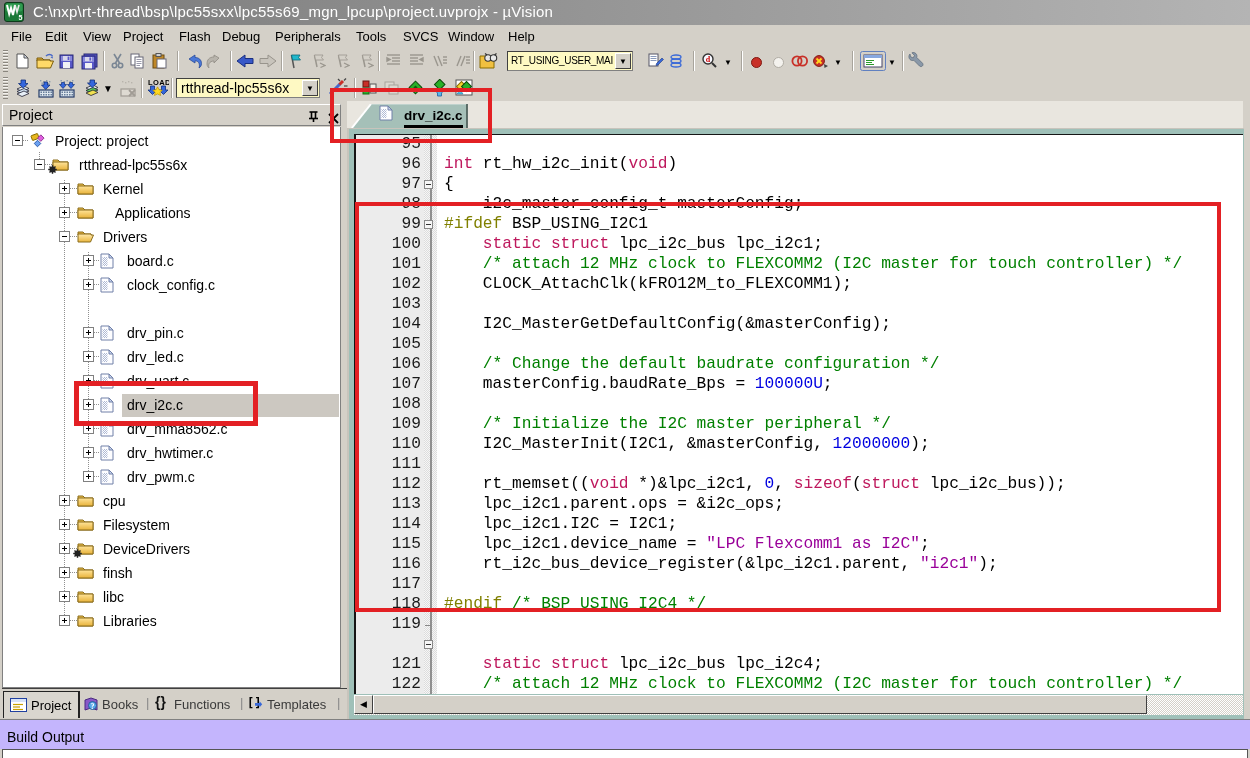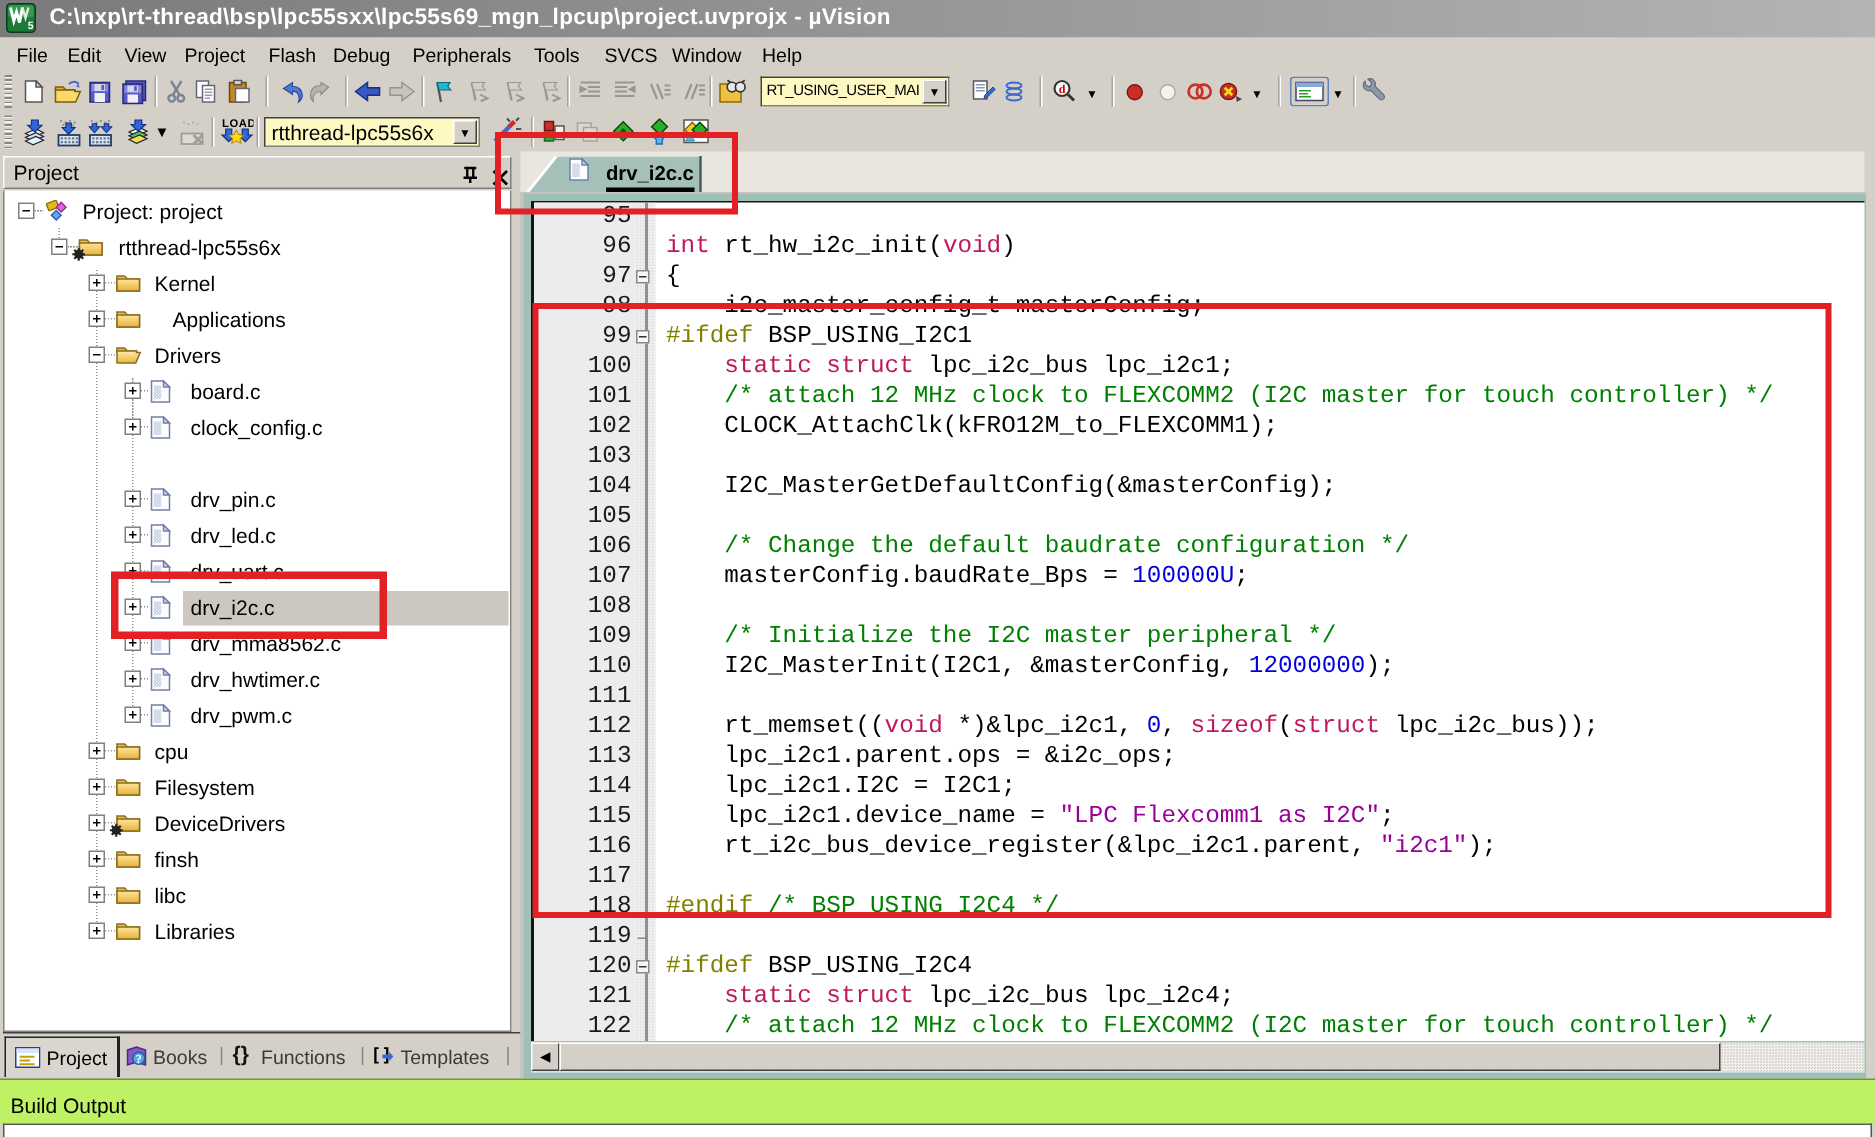"C:\nxp\rt-thread\bsp\lpc55sxx\lpc55s69_m" #title .txt { font-weight: bold -> normal }
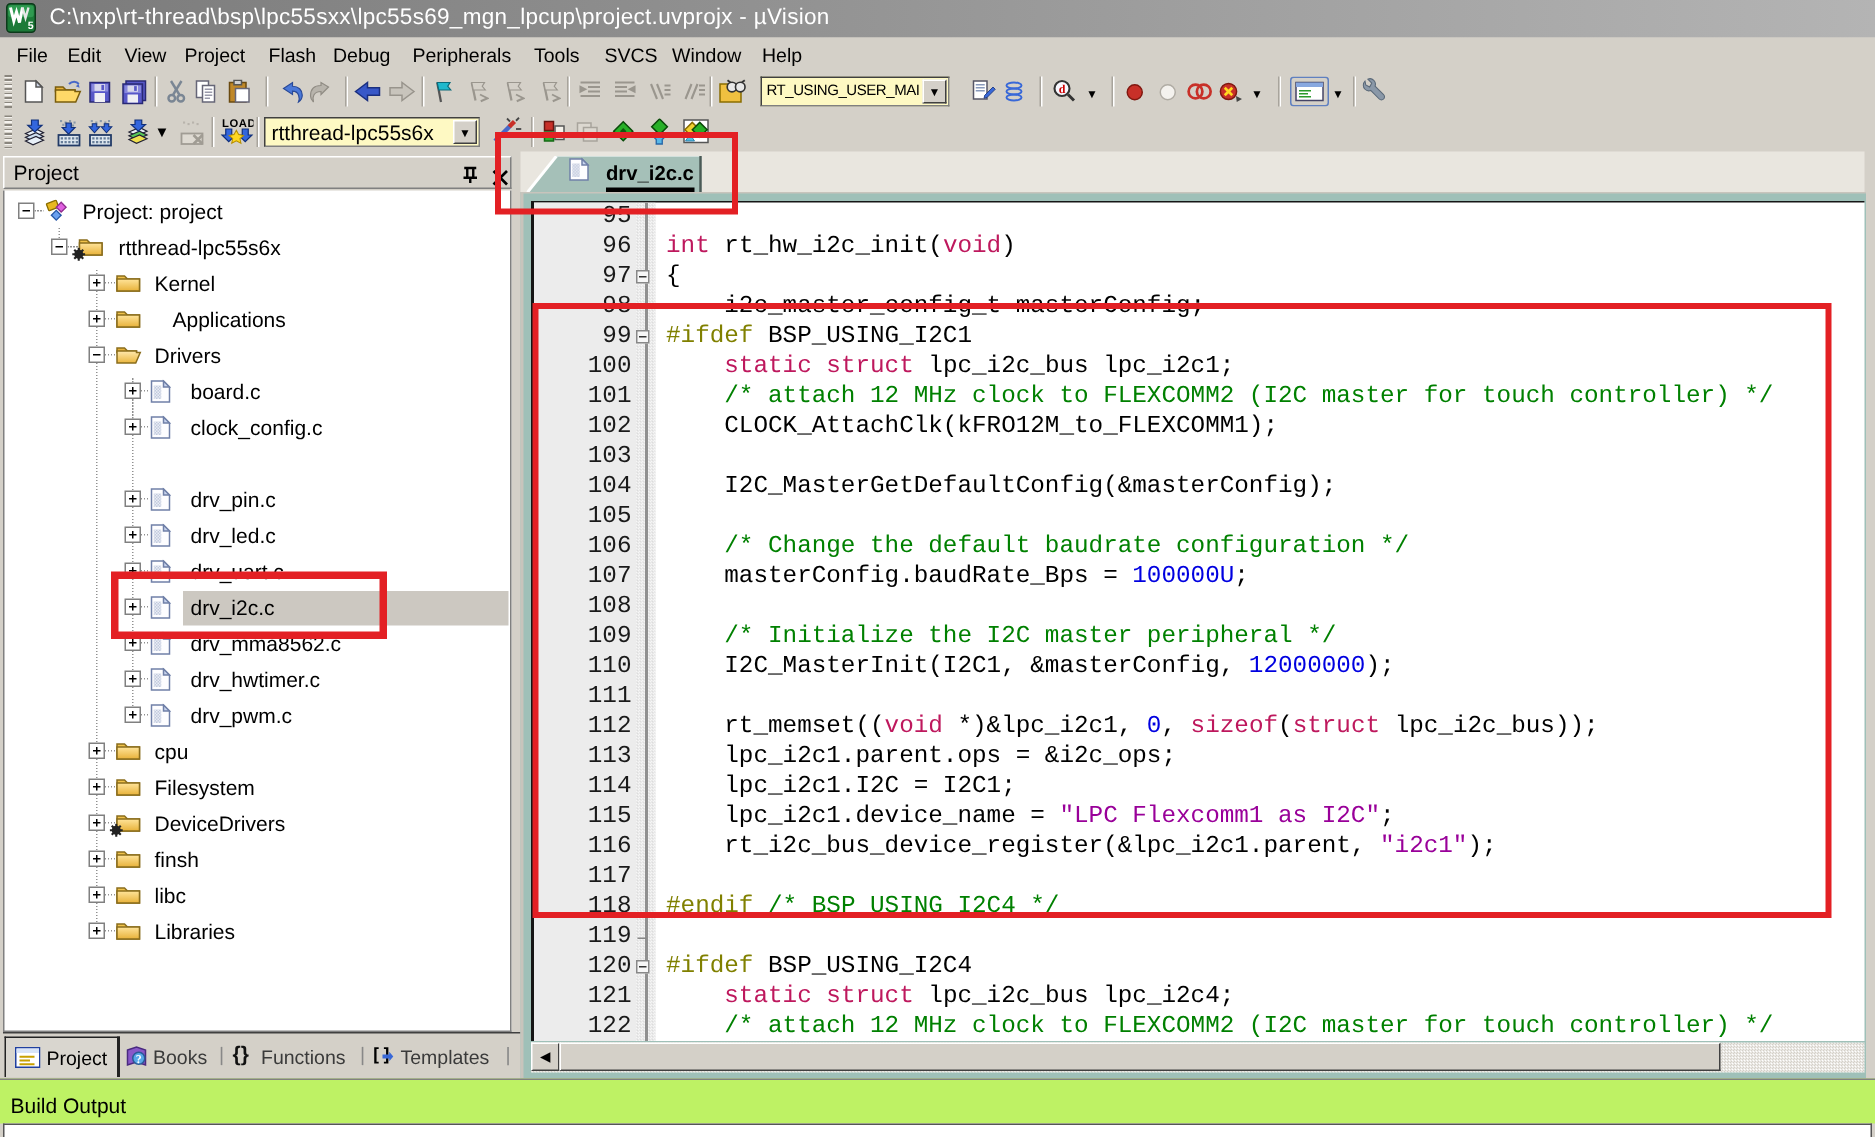"120 #ifdef BSP_USING_I2C4" div.ln { html: <div><span>120</span><span></span><span>#ifdef</span> BSP_USING_I2C4</div> -> none }
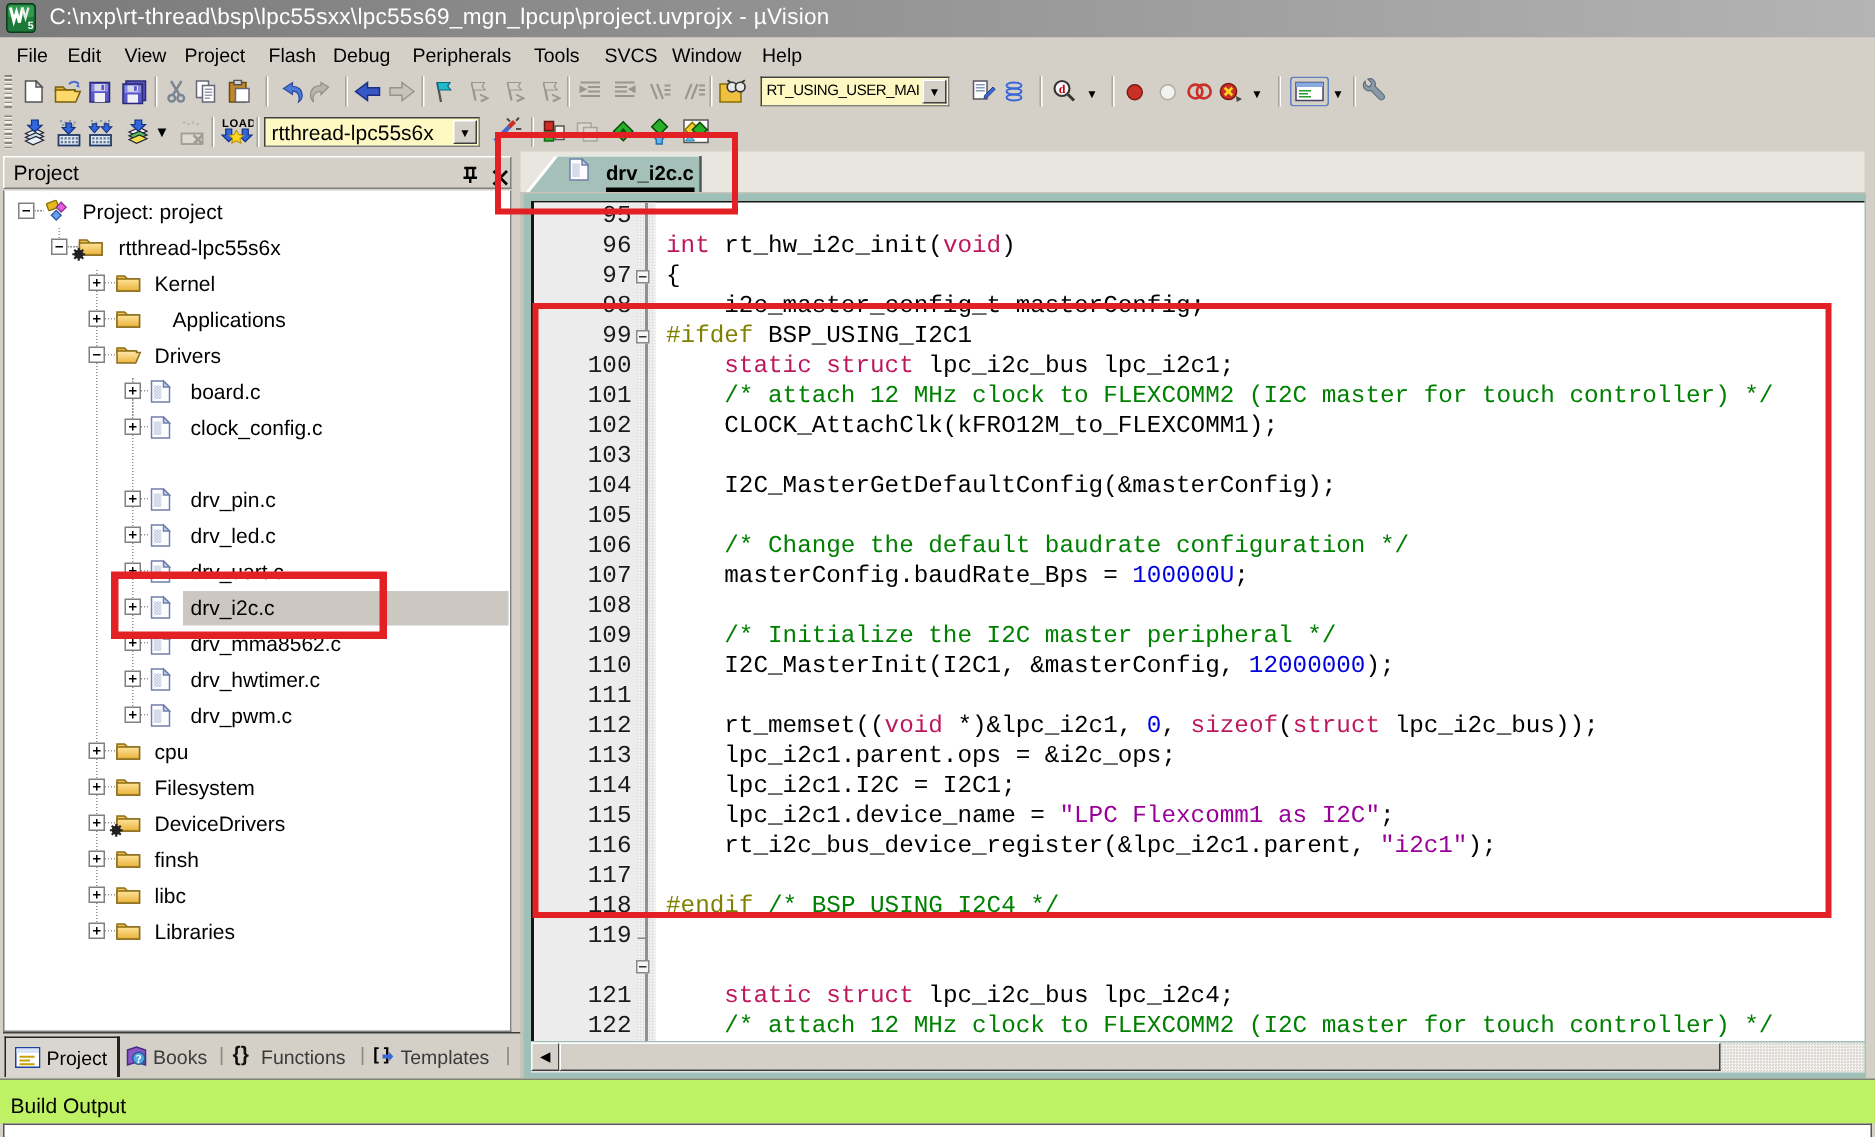"Build Output" #bobar { background: #bef264 -> #c4b5fd }
